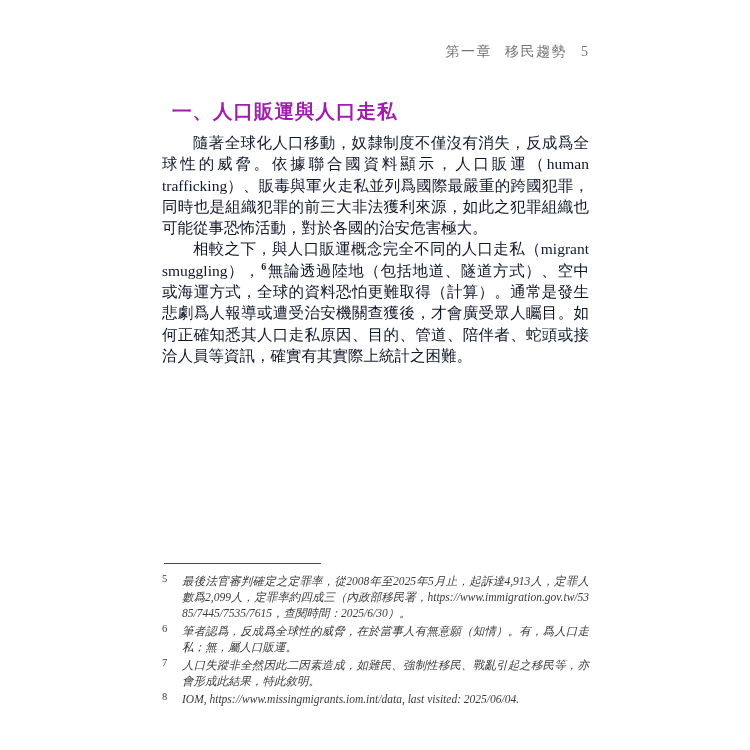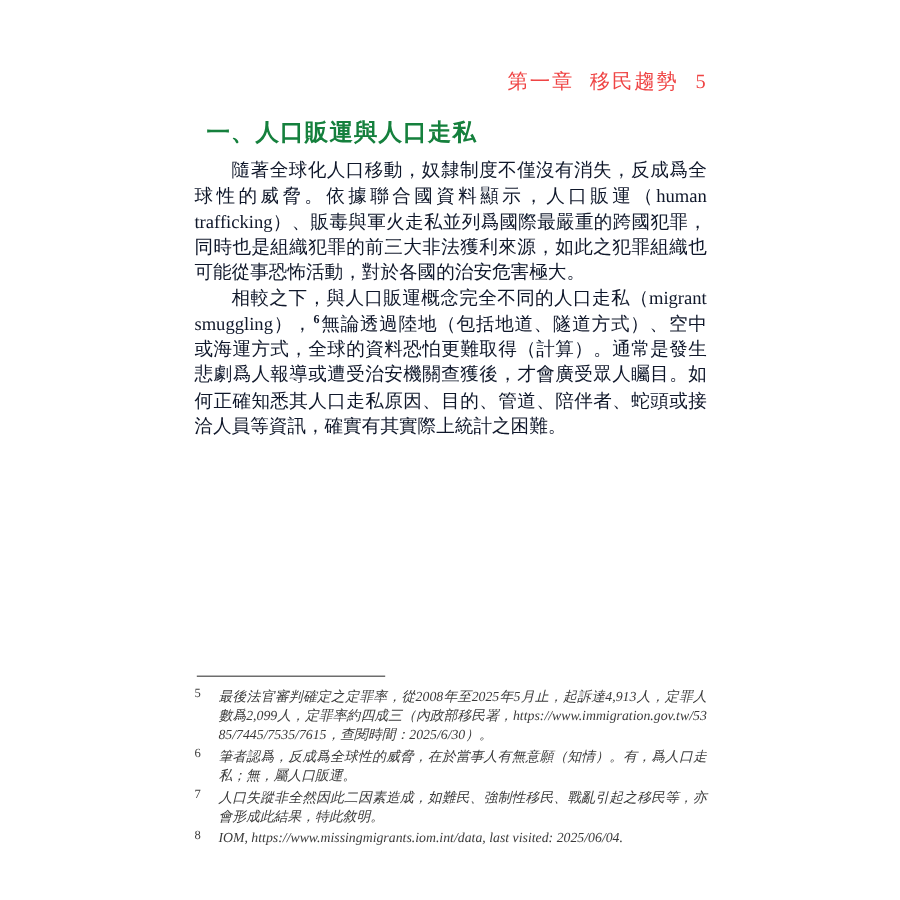"第一章 移民趨勢 5" .running-head { color: #ef4444 -> #737373; font-size: 17px -> 14px; top: 56px -> 43px }
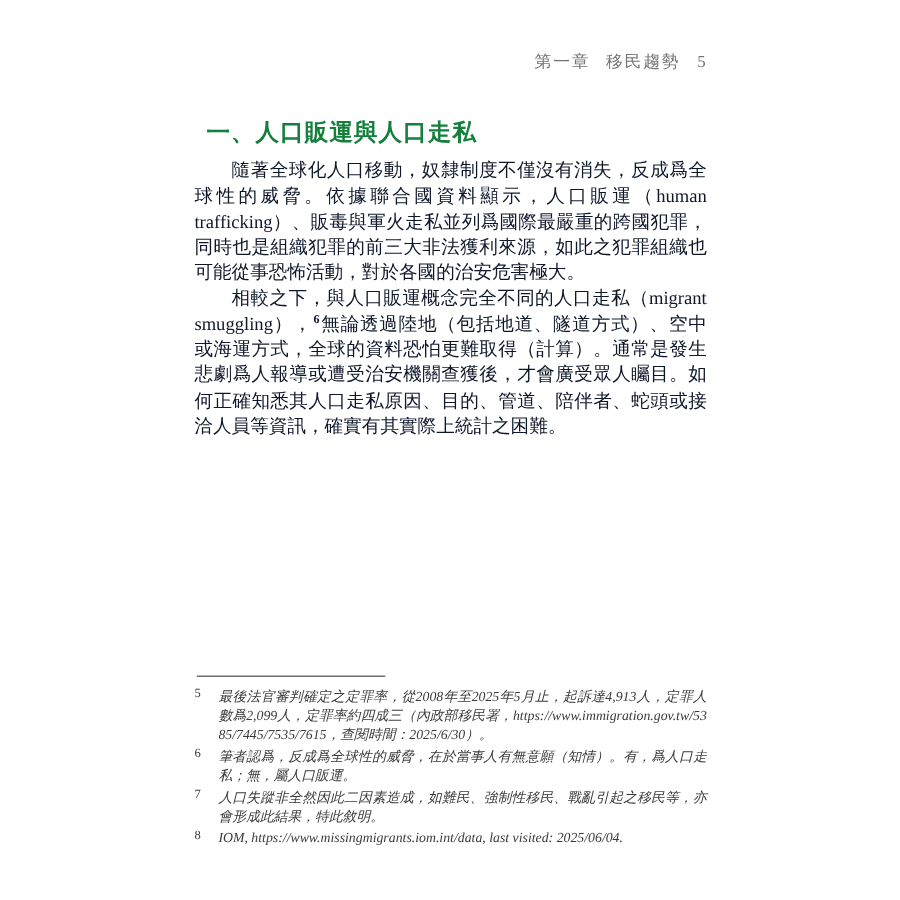"一、人口販運與人口走私" .section-title { color: #15803d -> #a21caf }
